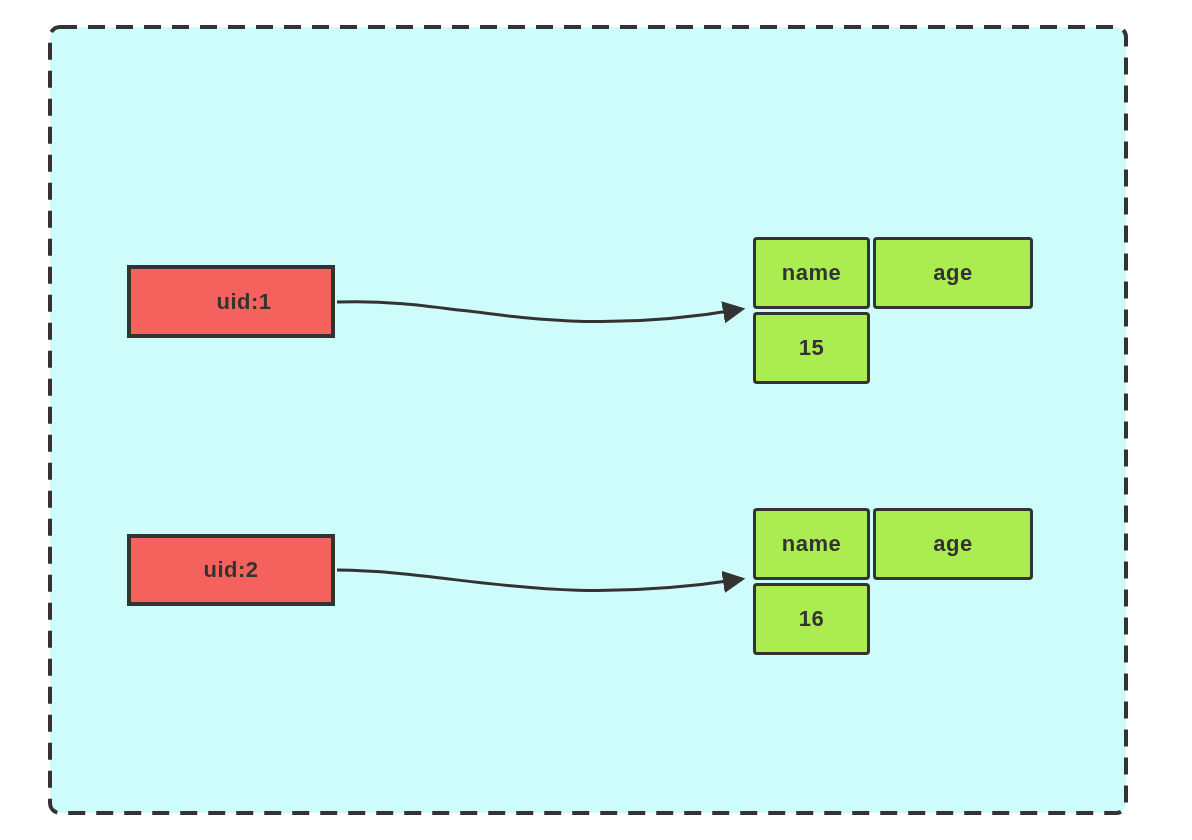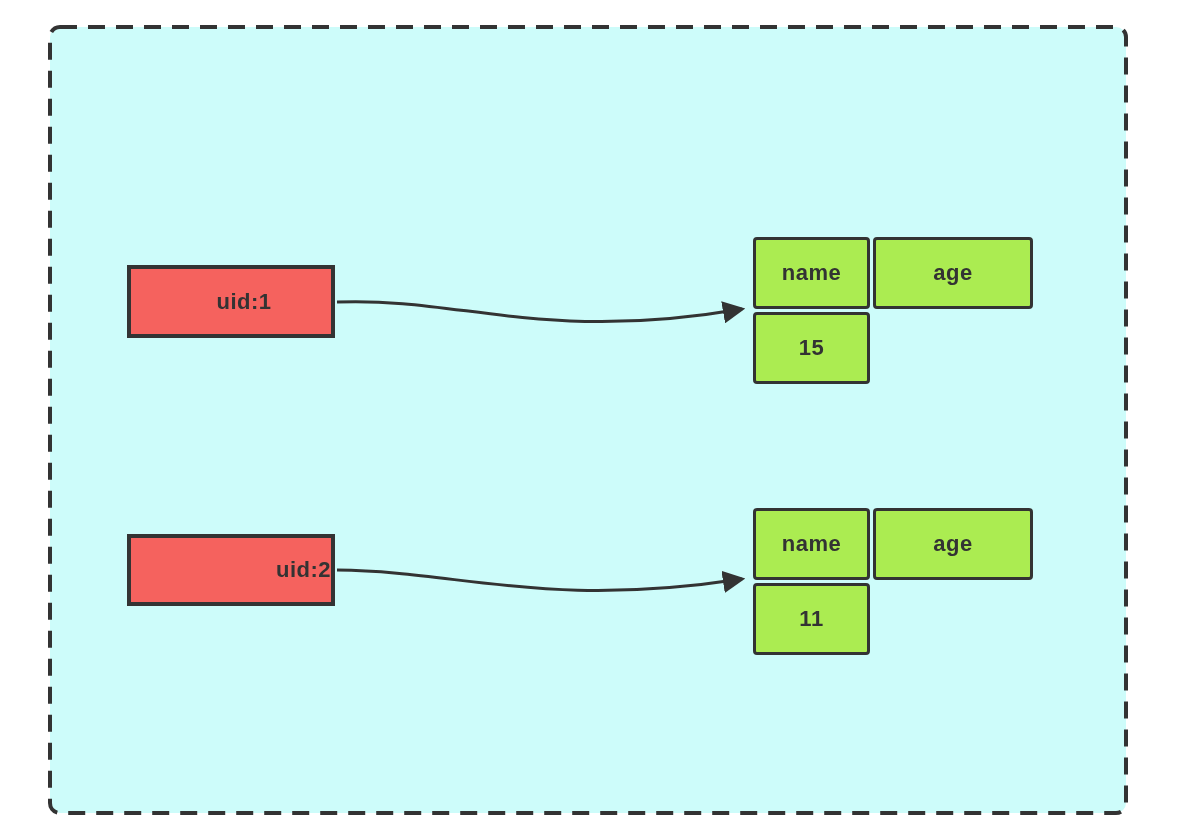"uid:2" .node-uid-2 { justify-content: flex-end -> none }
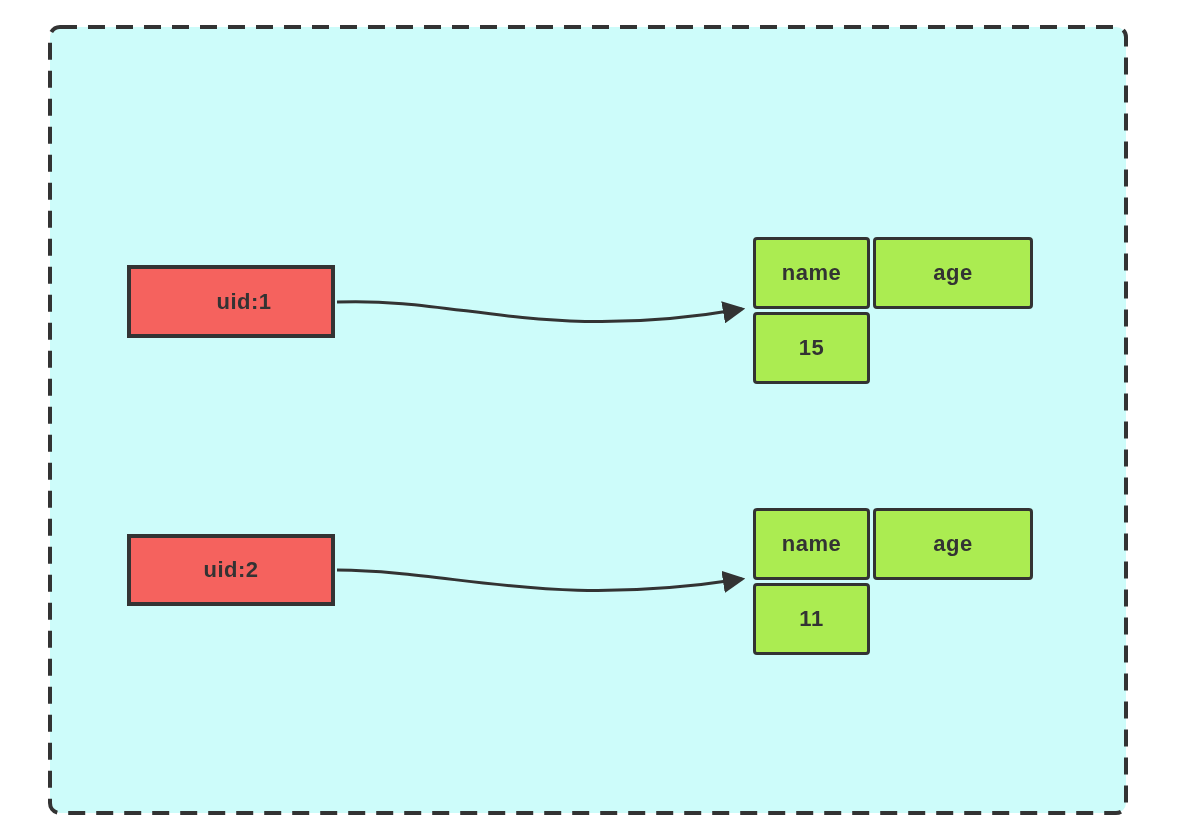"11" span { text: 11 -> 16 }
